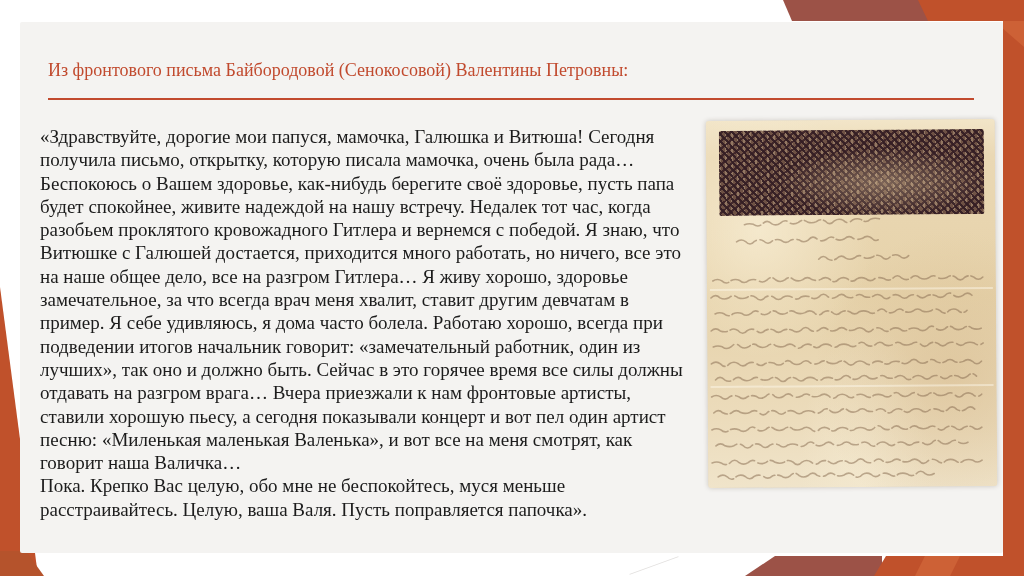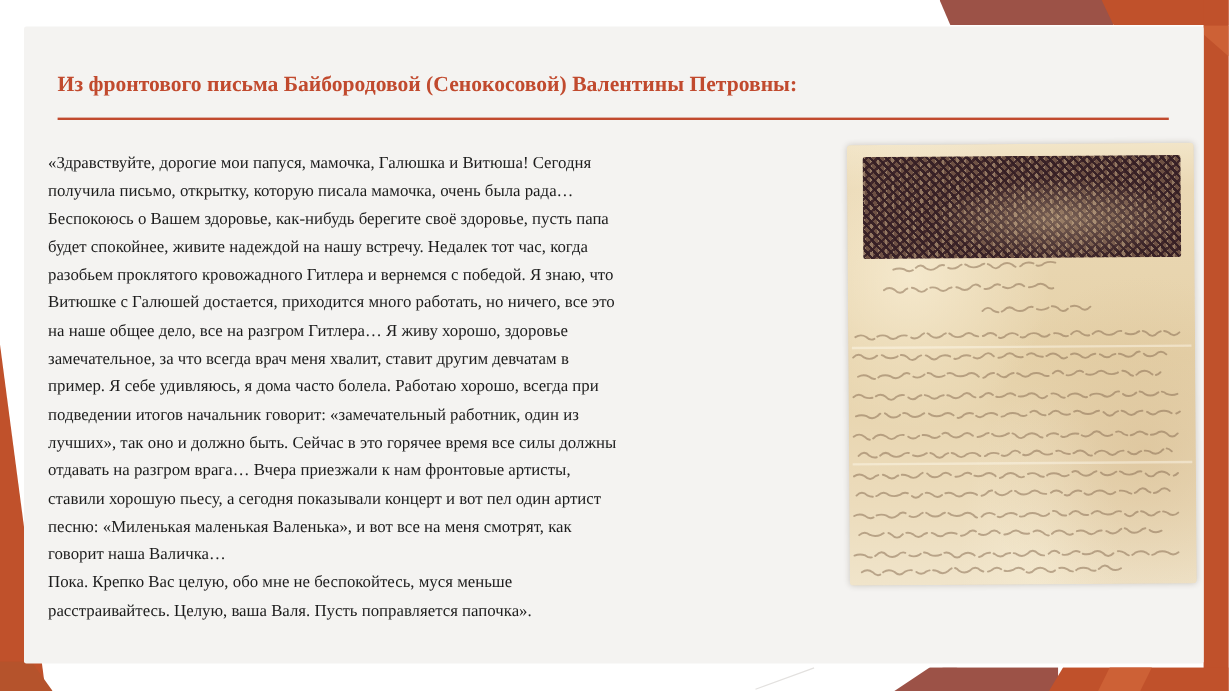"Из фронтового письма Байбородовой" .title { font-weight: 700 -> 400 }
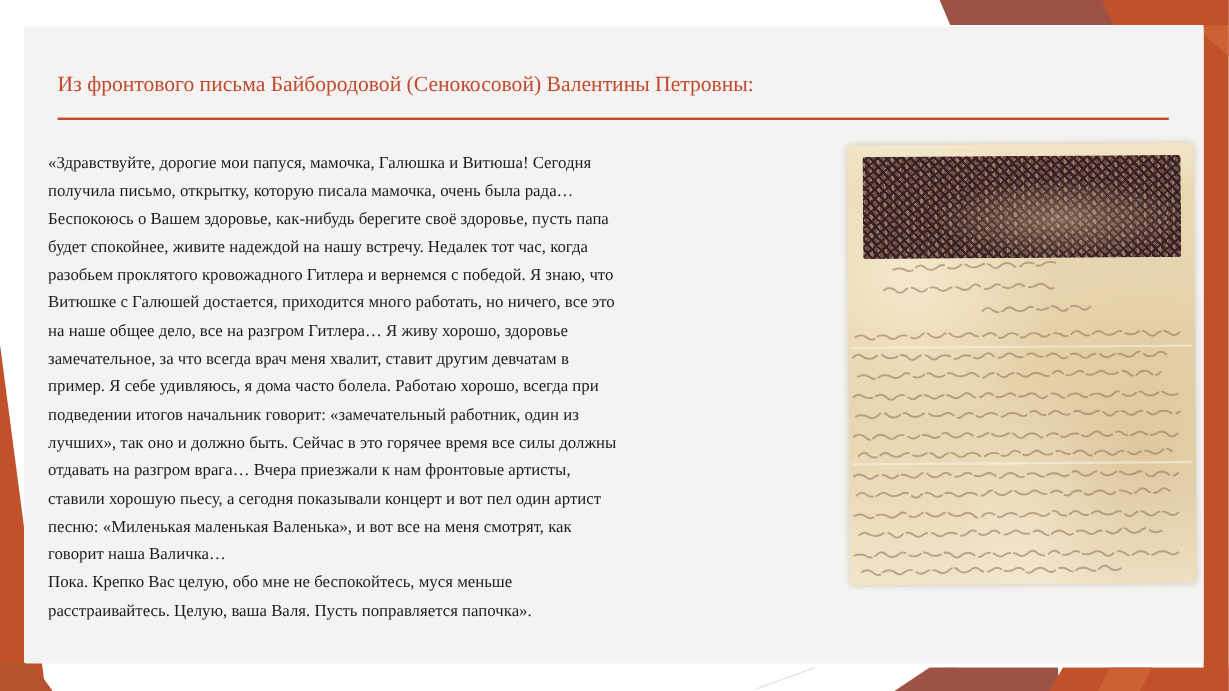"«Здравствуйте, дорогие мои папуся," .bodytext { font-size: 14px -> 19px }
